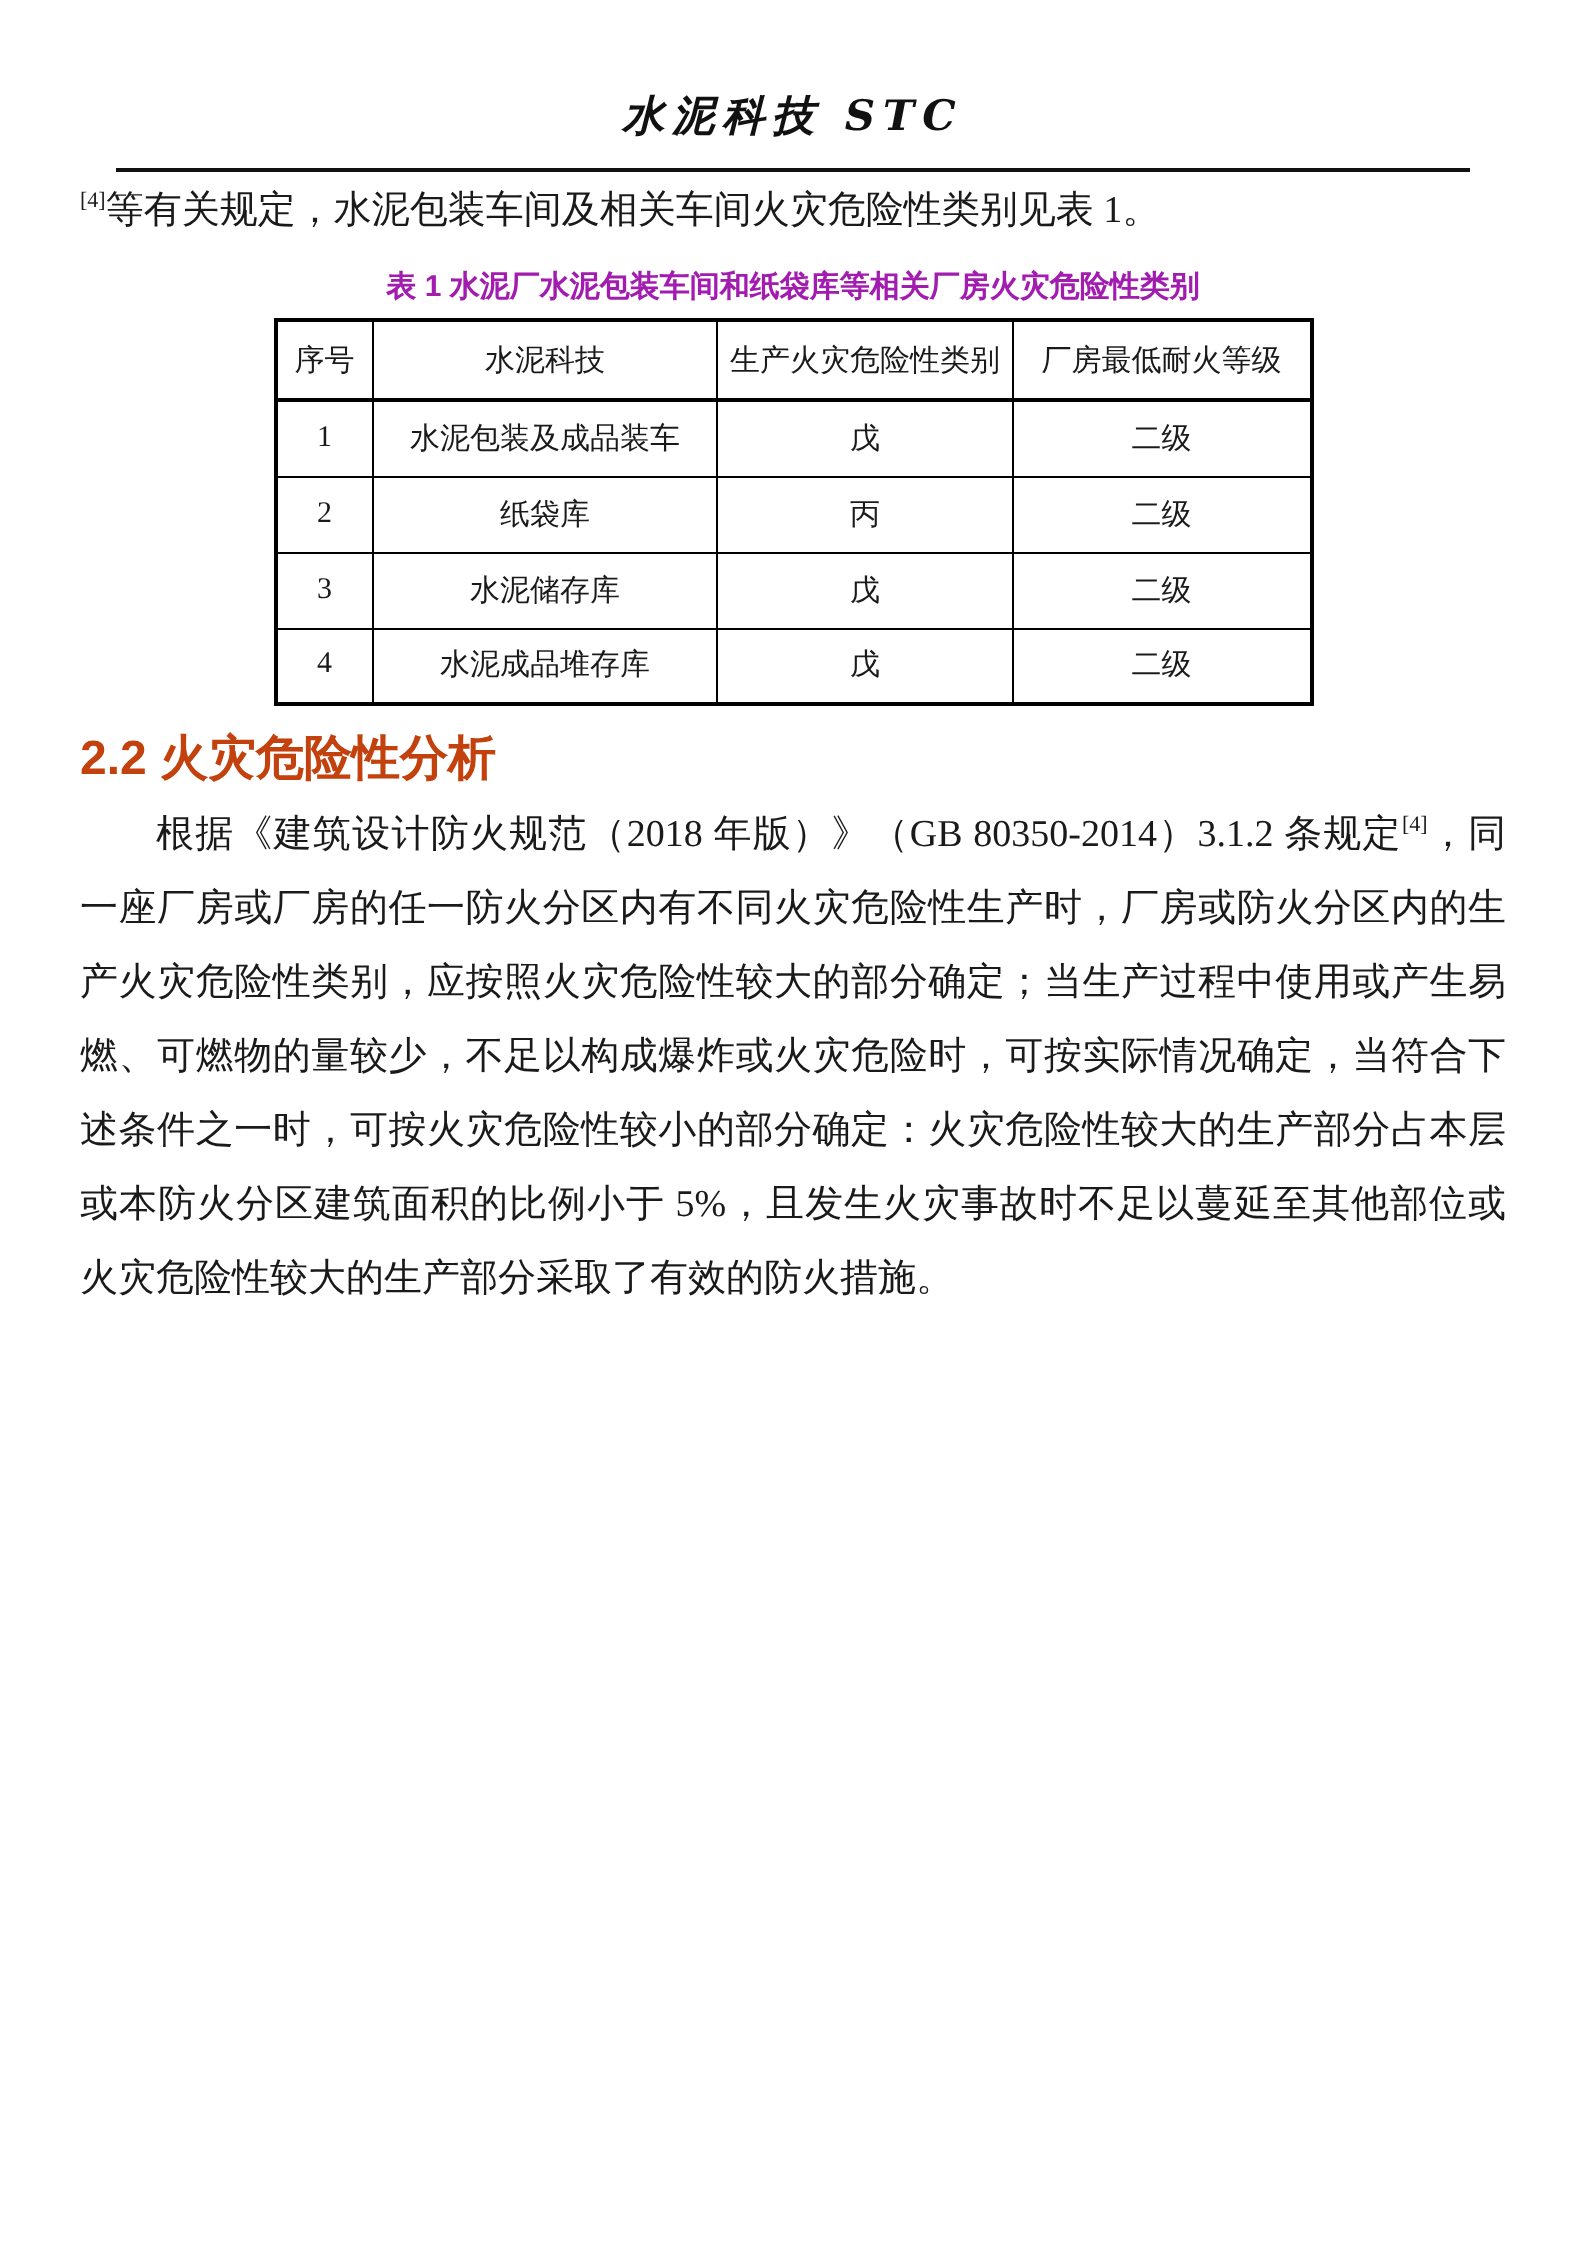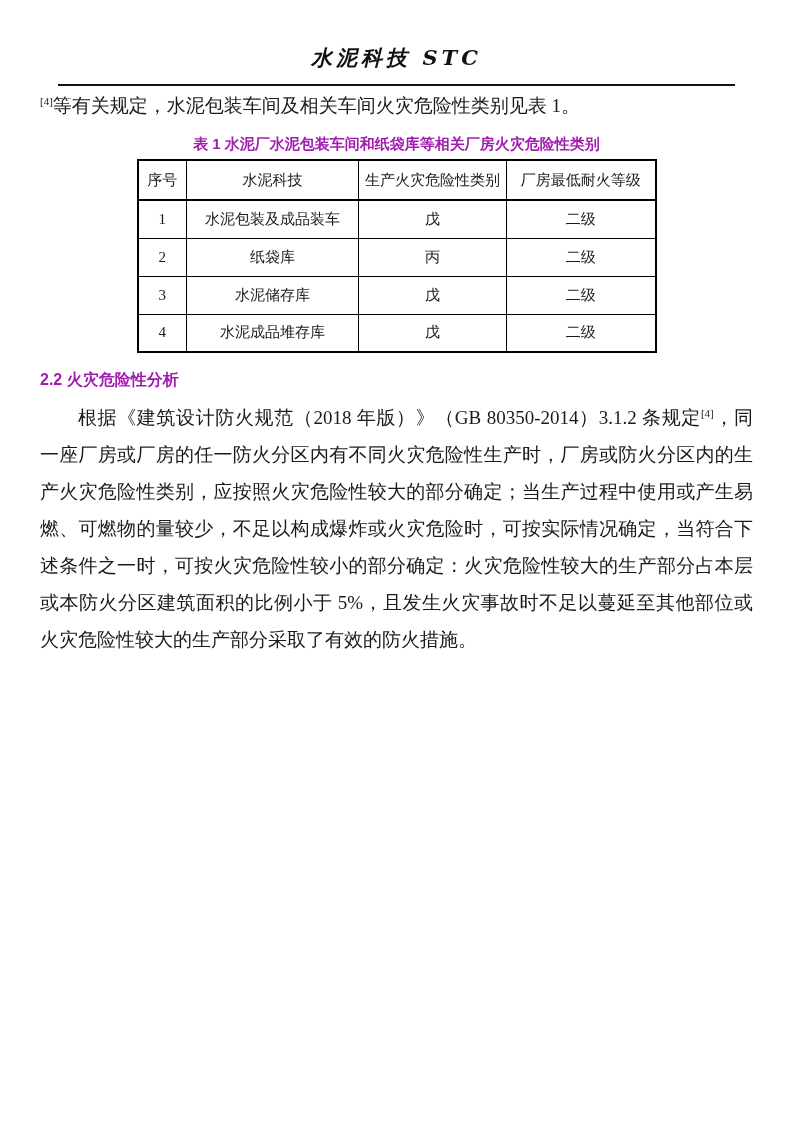"2.2 火灾危险性分析" .section-heading { color: #a21caf -> #c2410c; font-size: 16px -> 24px }
